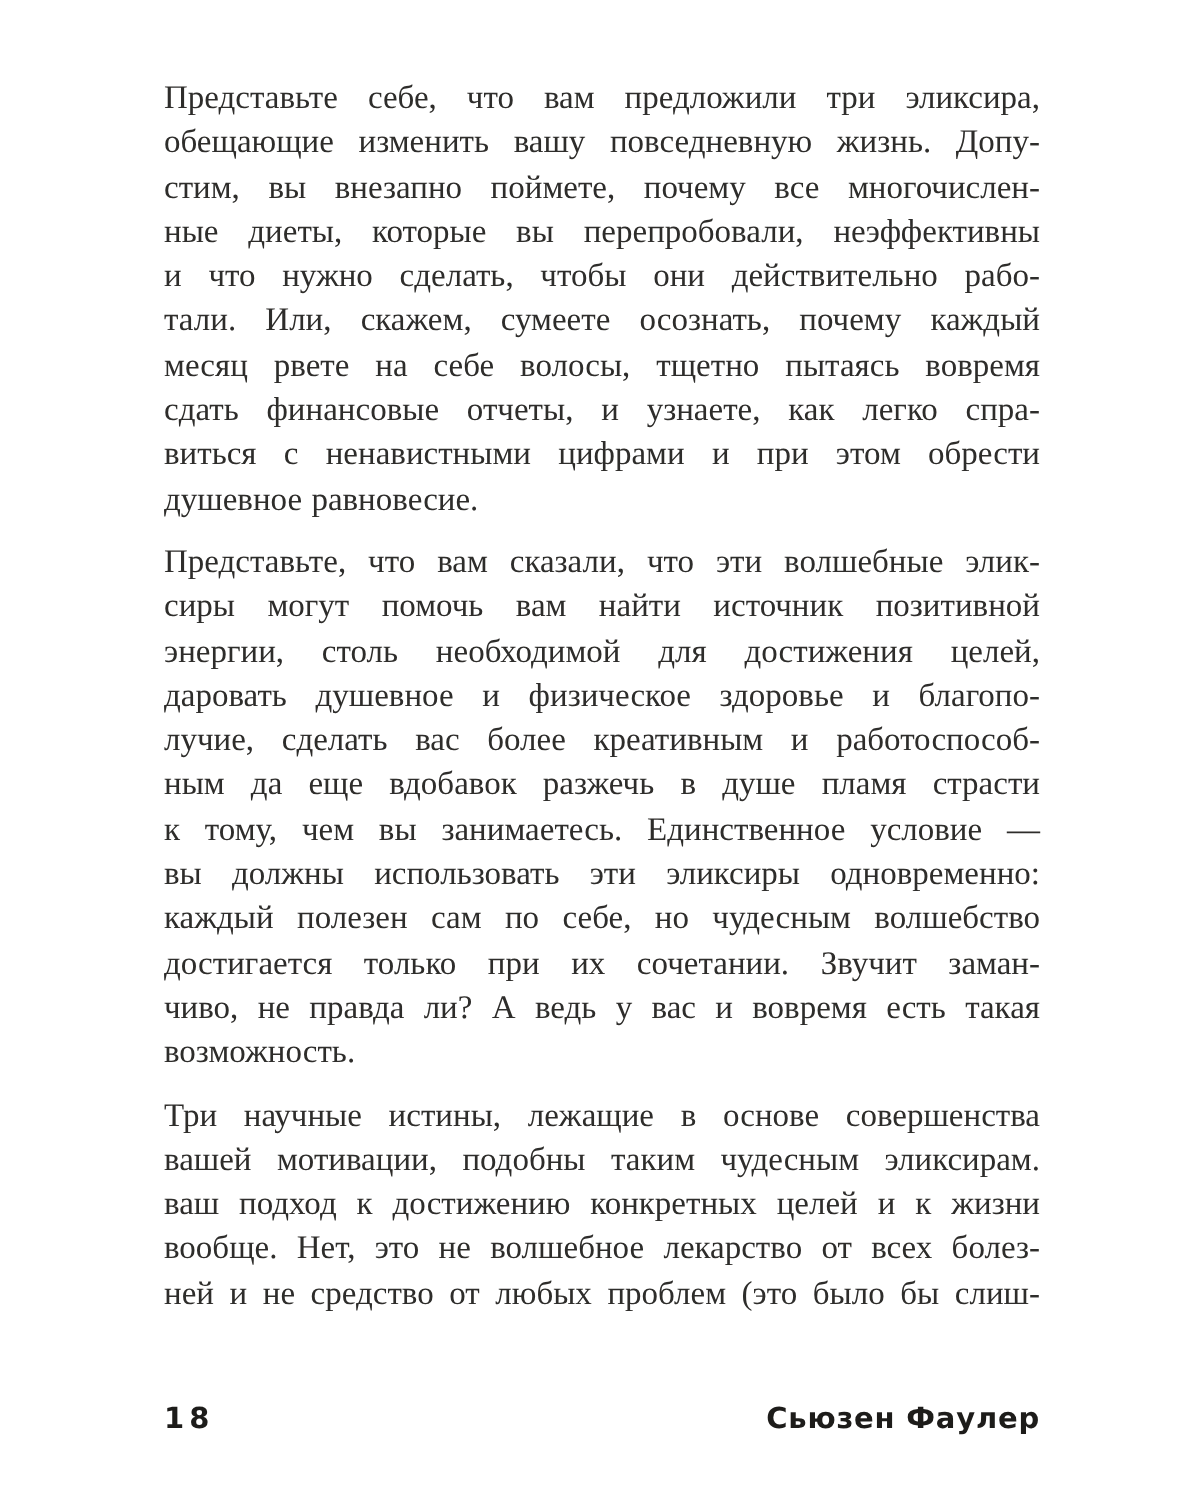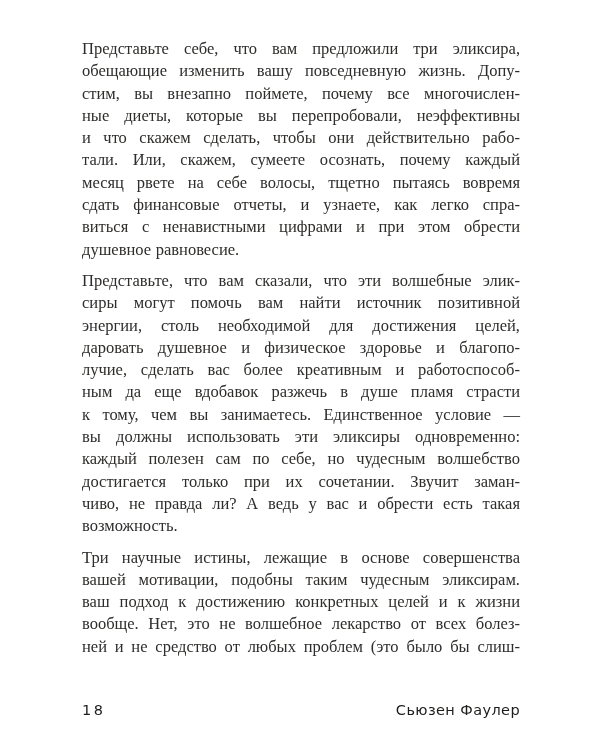"и что скажем сделать, чтобы" div.line { text: скажем -> нужно }
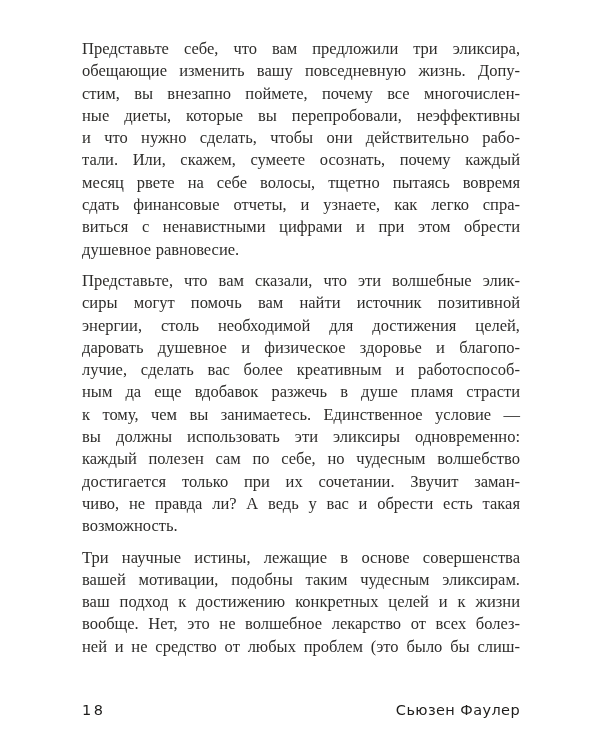"чиво, не правда ли? А" div.line { text: обрести -> вовремя }
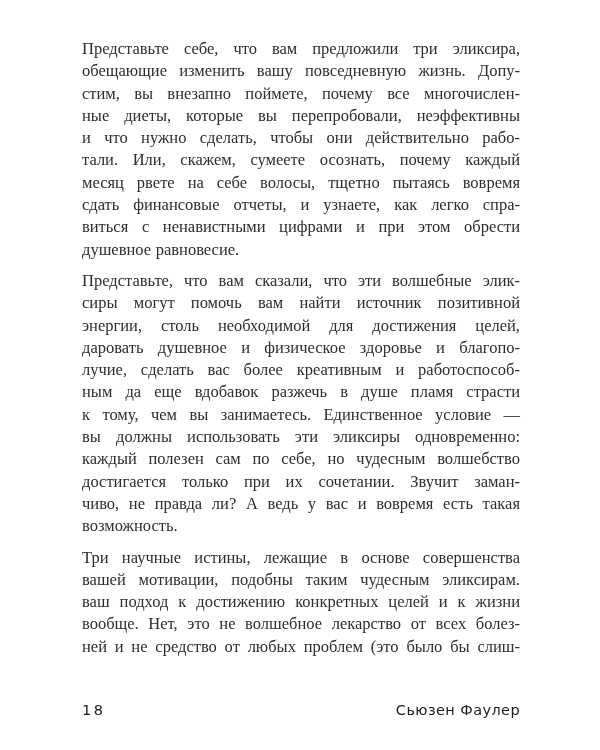"18" .footer { font-weight: 400 -> 700 }
